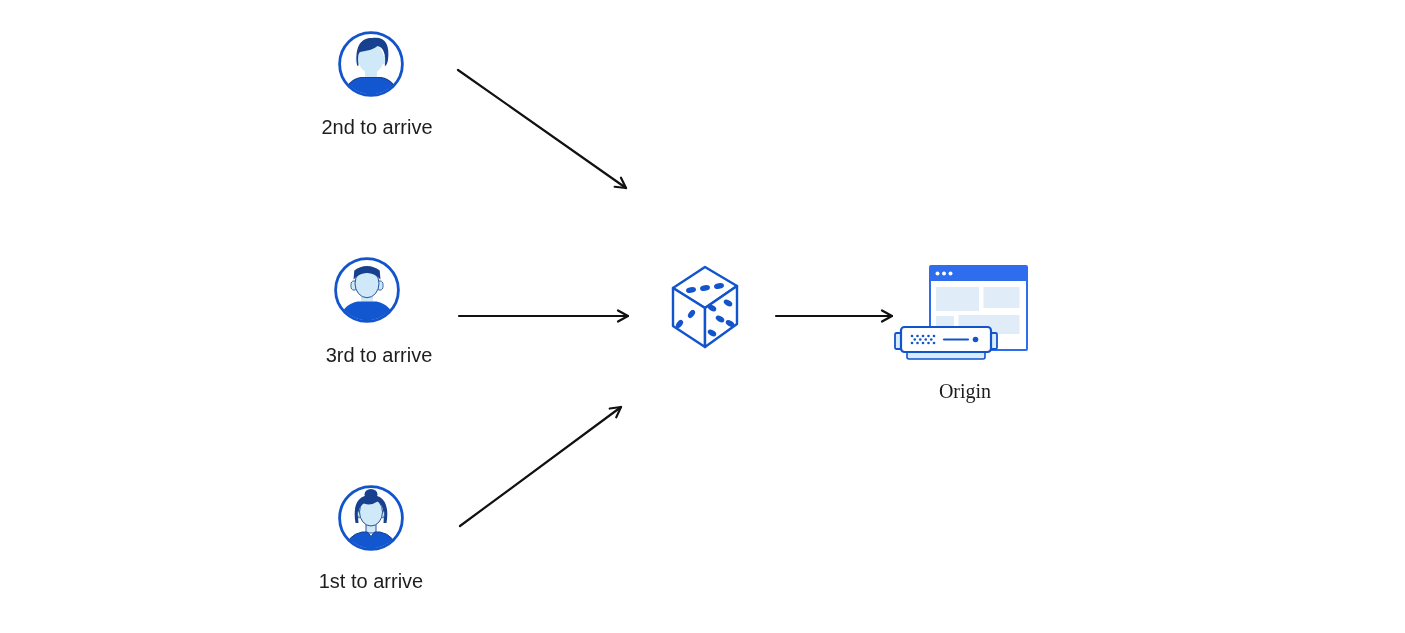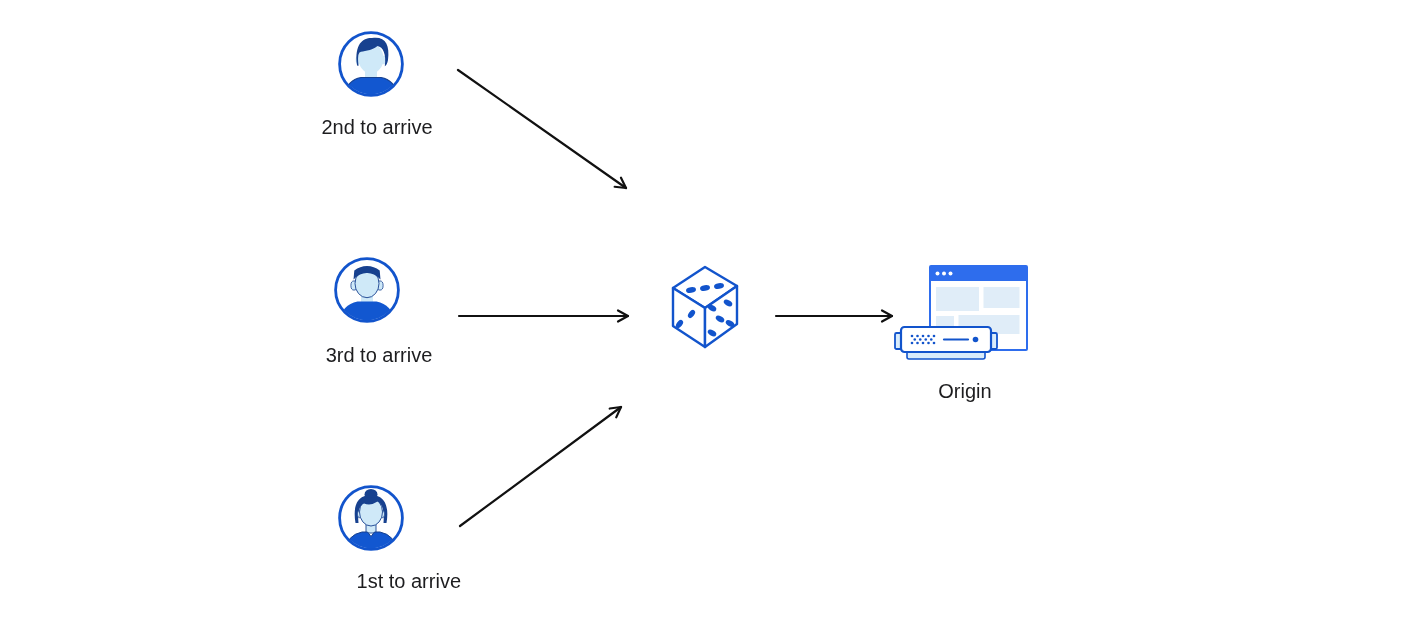"Origin" div.abs { font-family: none -> Liberation Serif, serif }
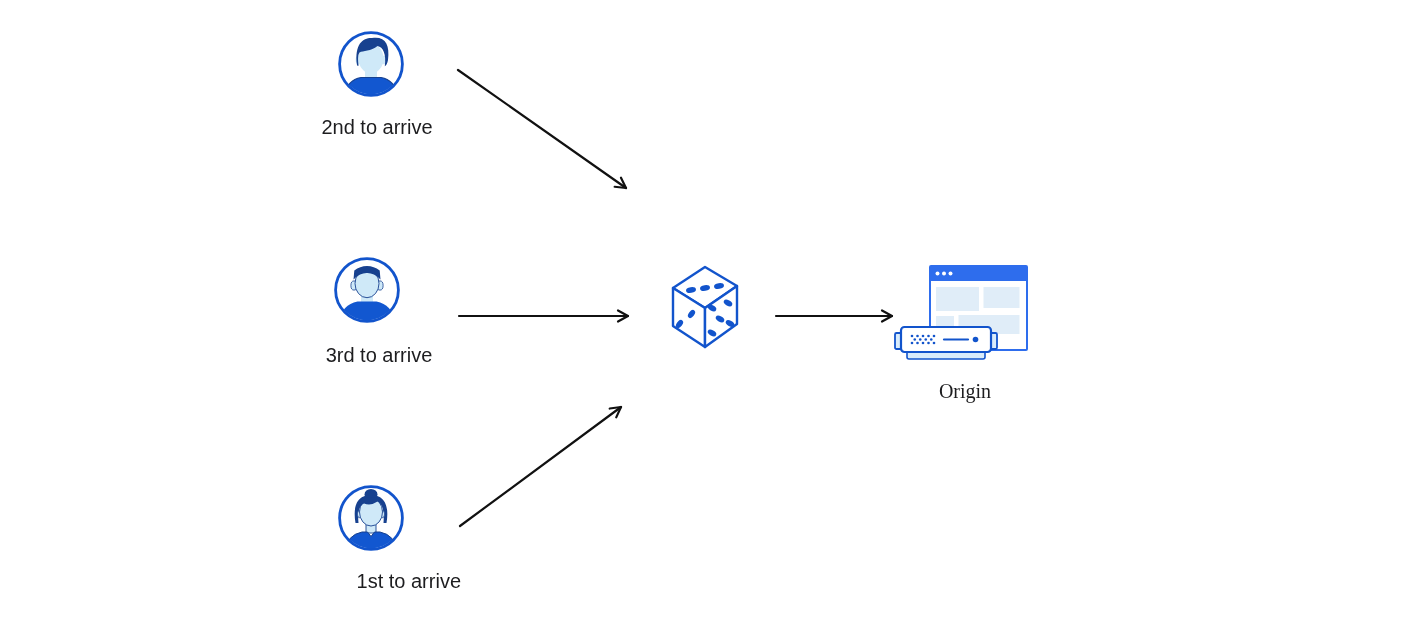"1st to arrive" div.abs { text-align: right -> none }
